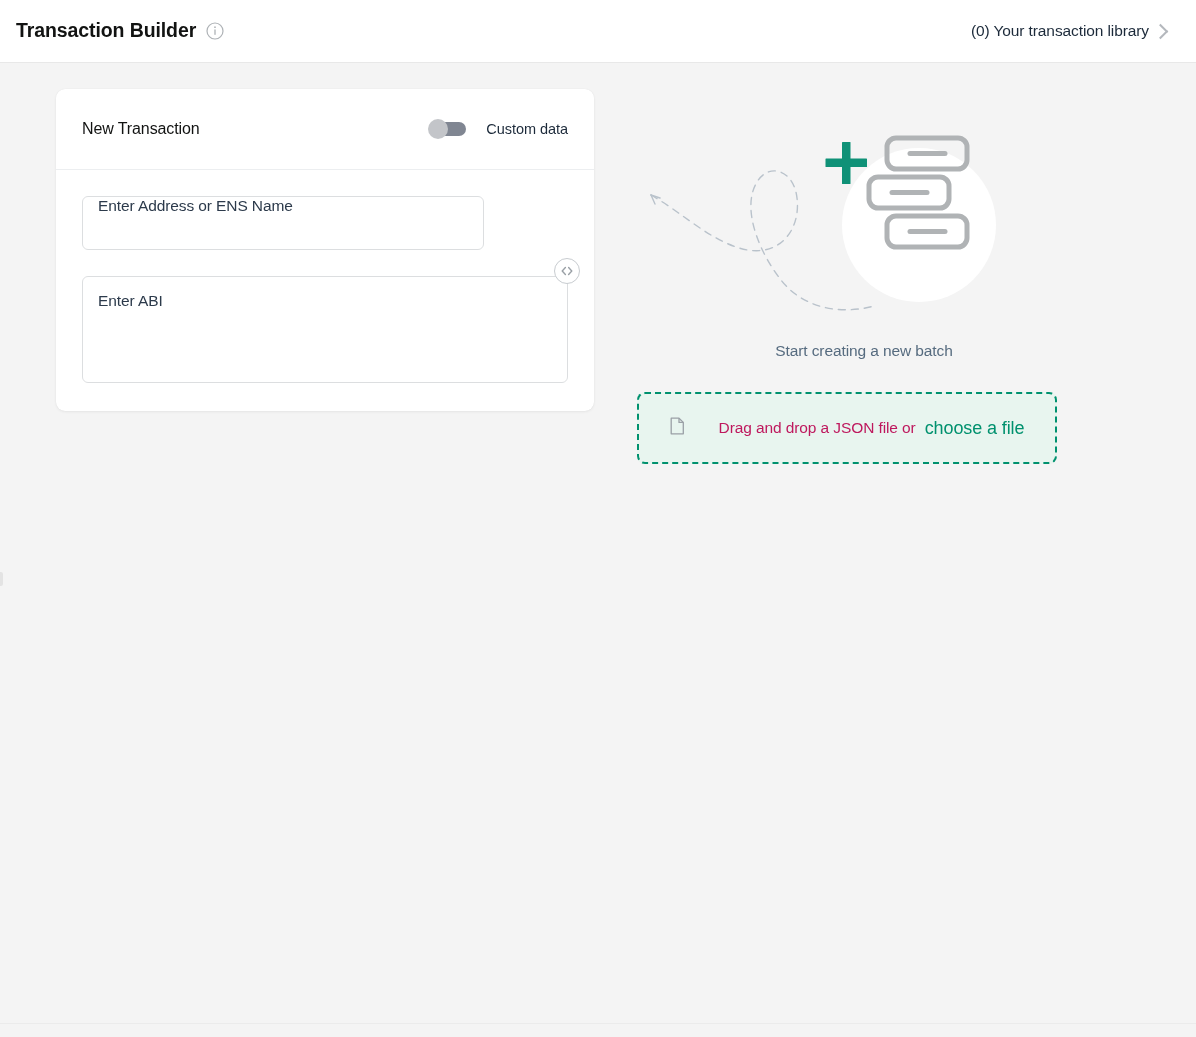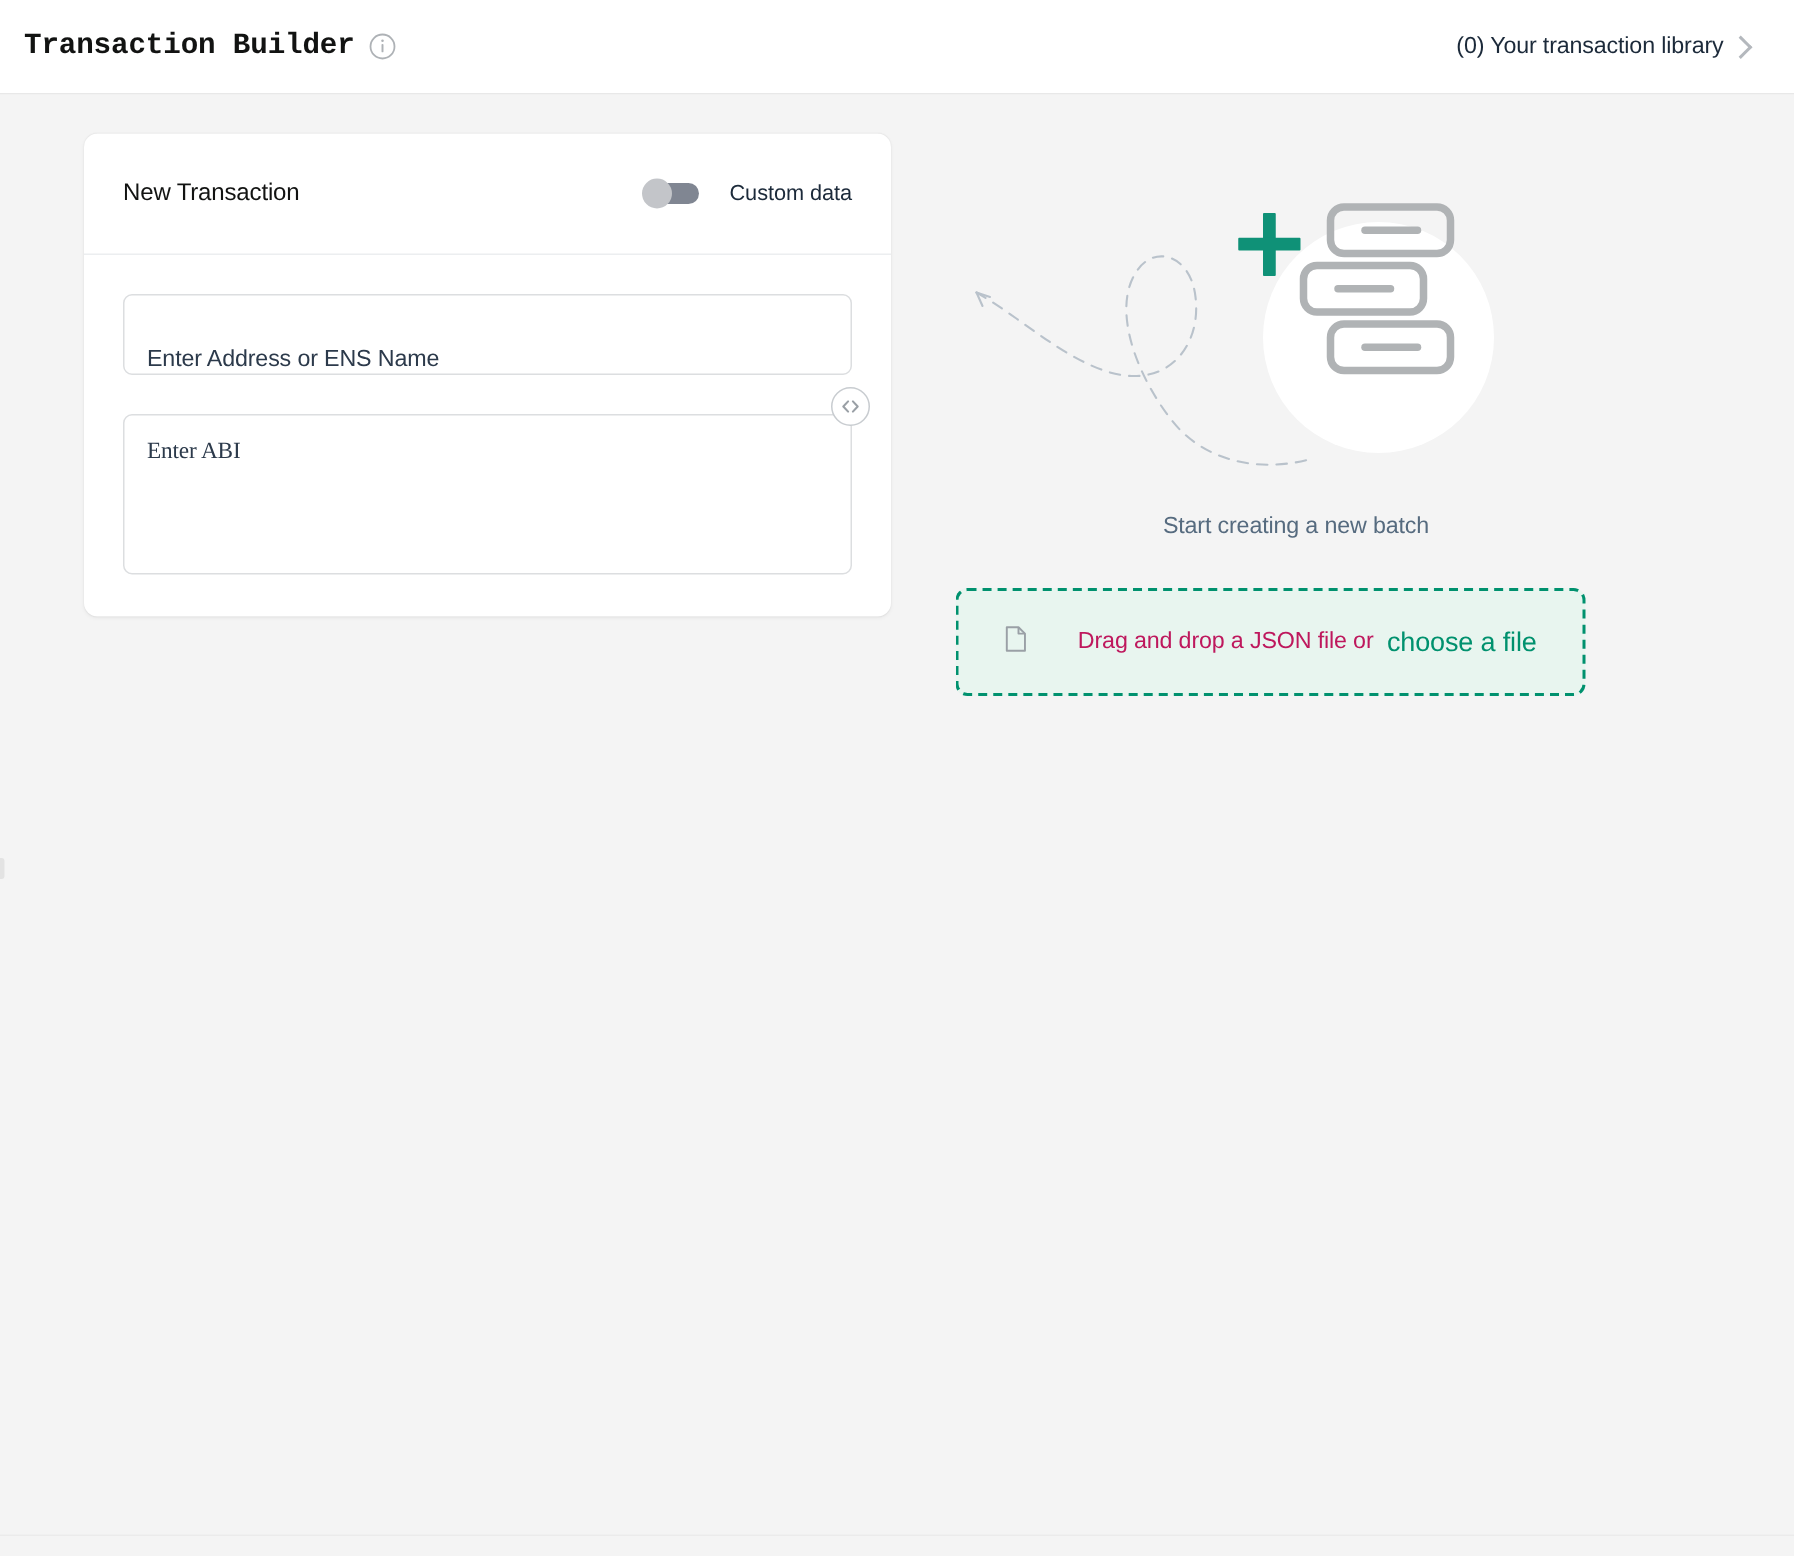"Transaction Builder" .header-left { font-family: Liberation Mono, monospace -> none }
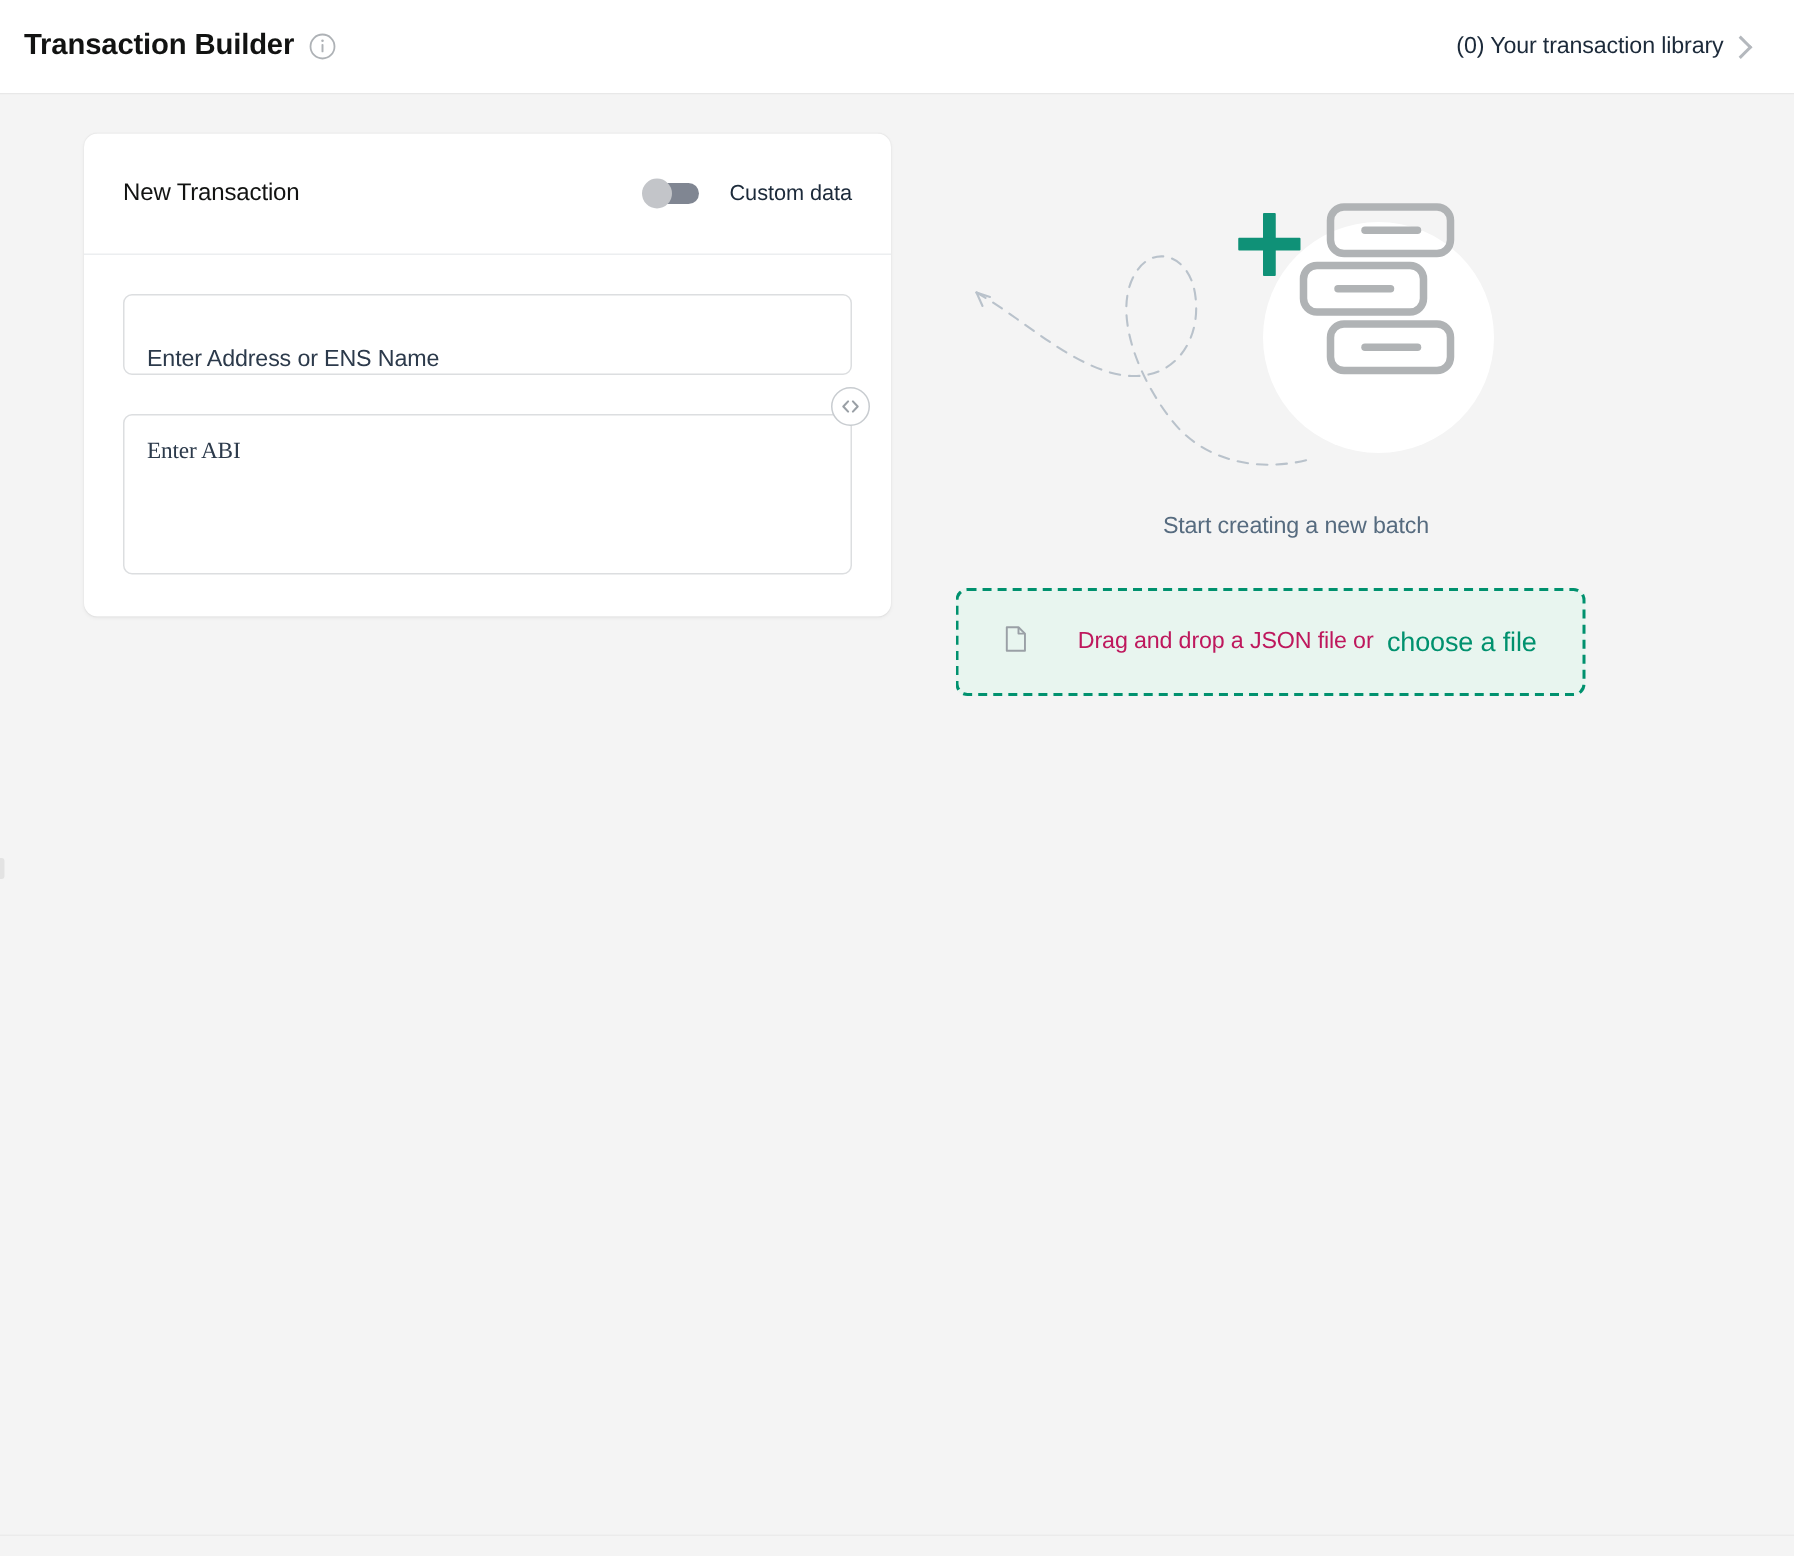"Enter Address or ENS Name" .field { align-items: flex-end -> flex-start; width: 486px -> 402px }
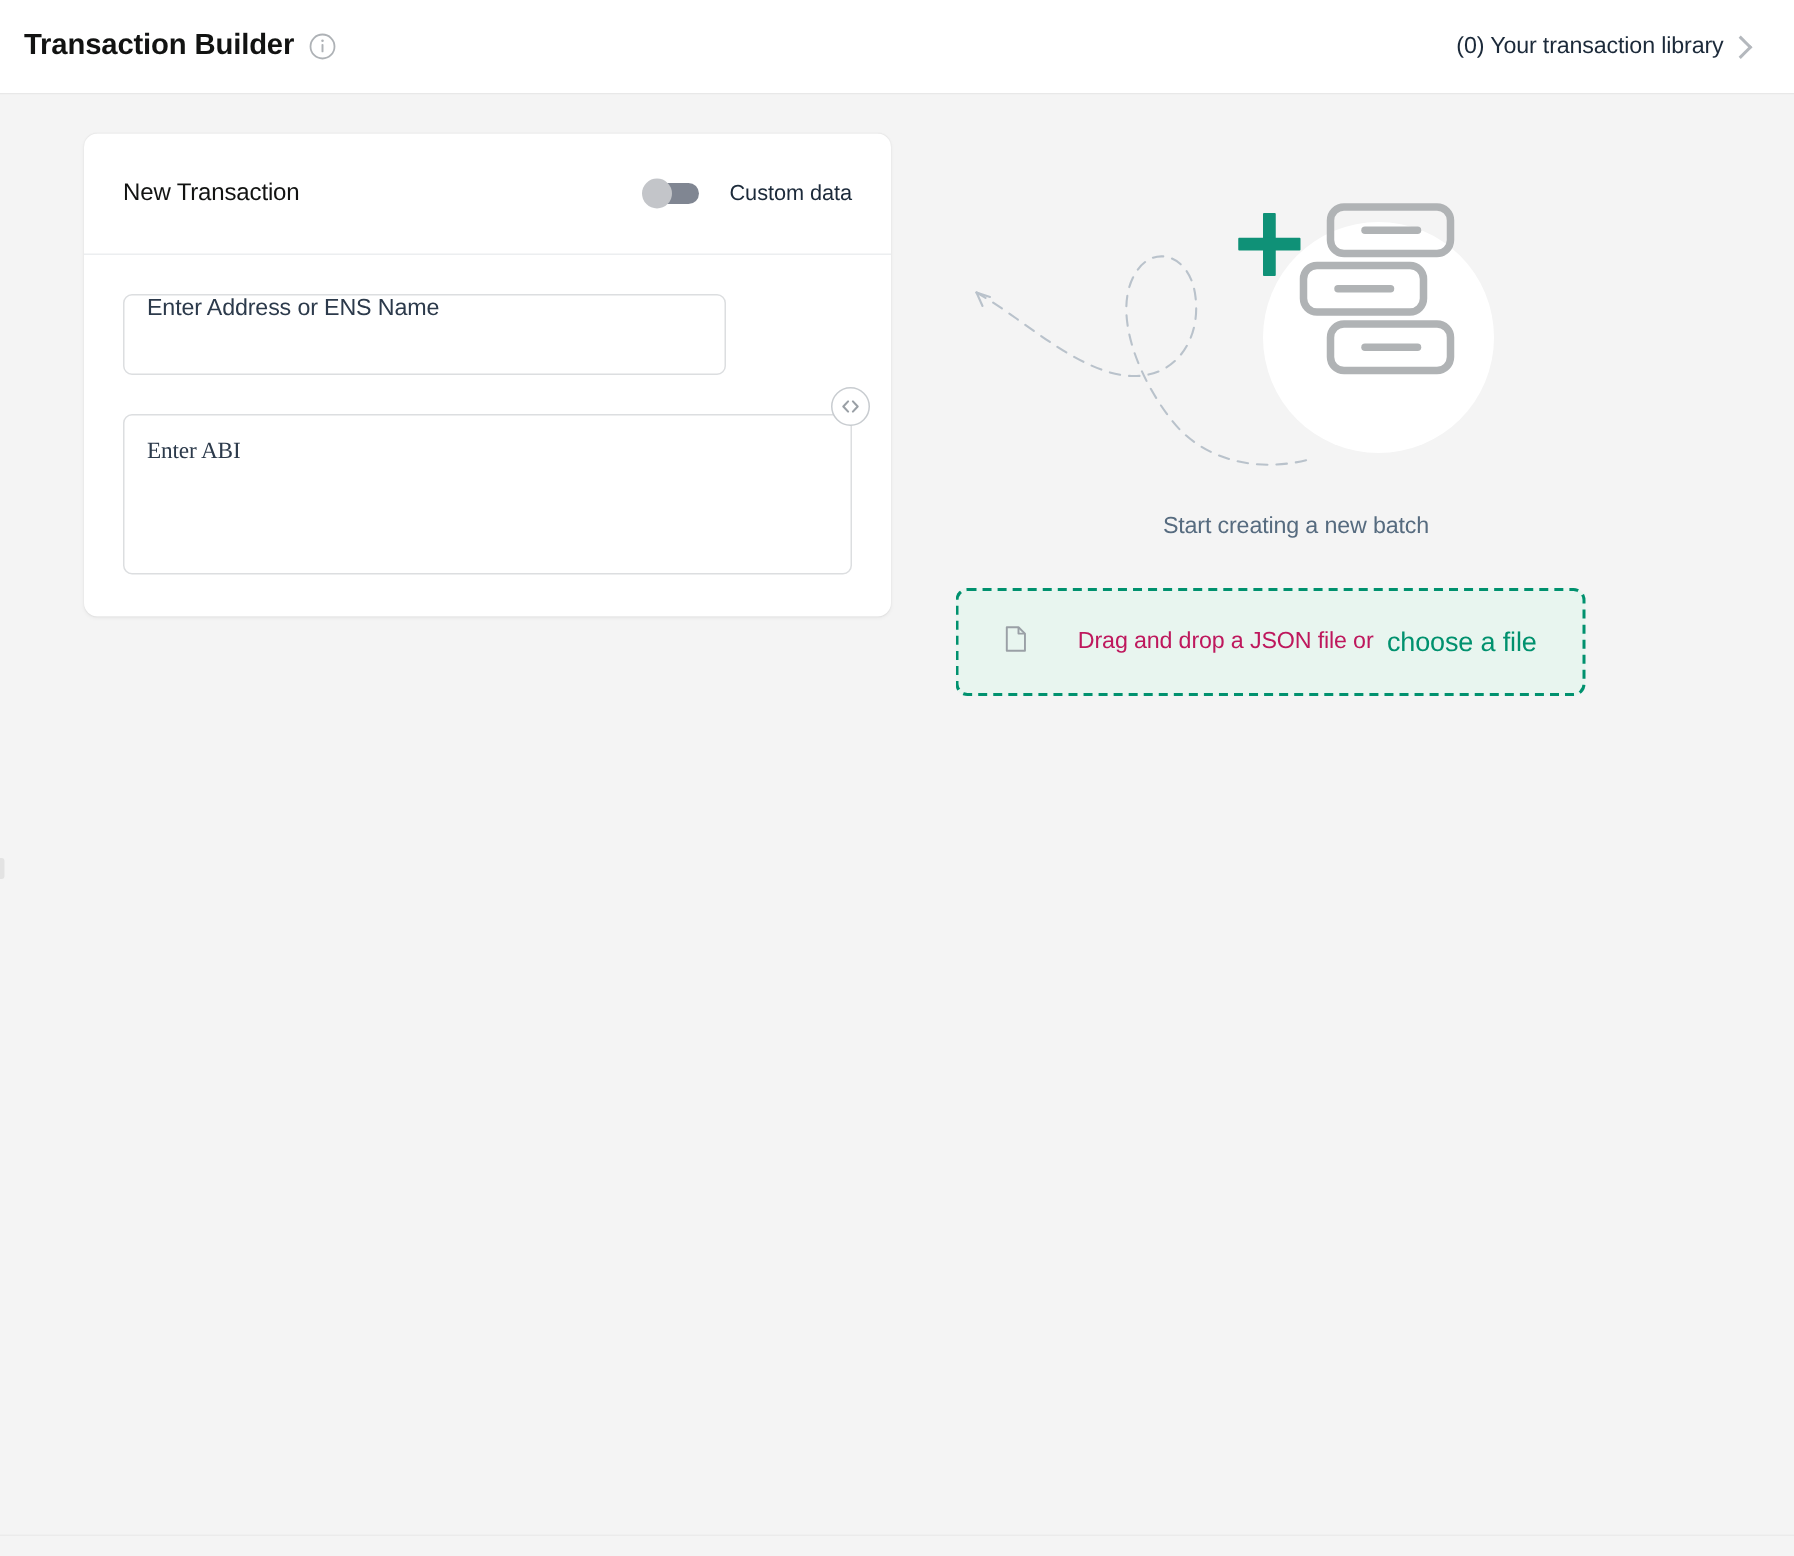"Enter ABI" .abi-box { font-family: Liberation Serif, serif -> none }
